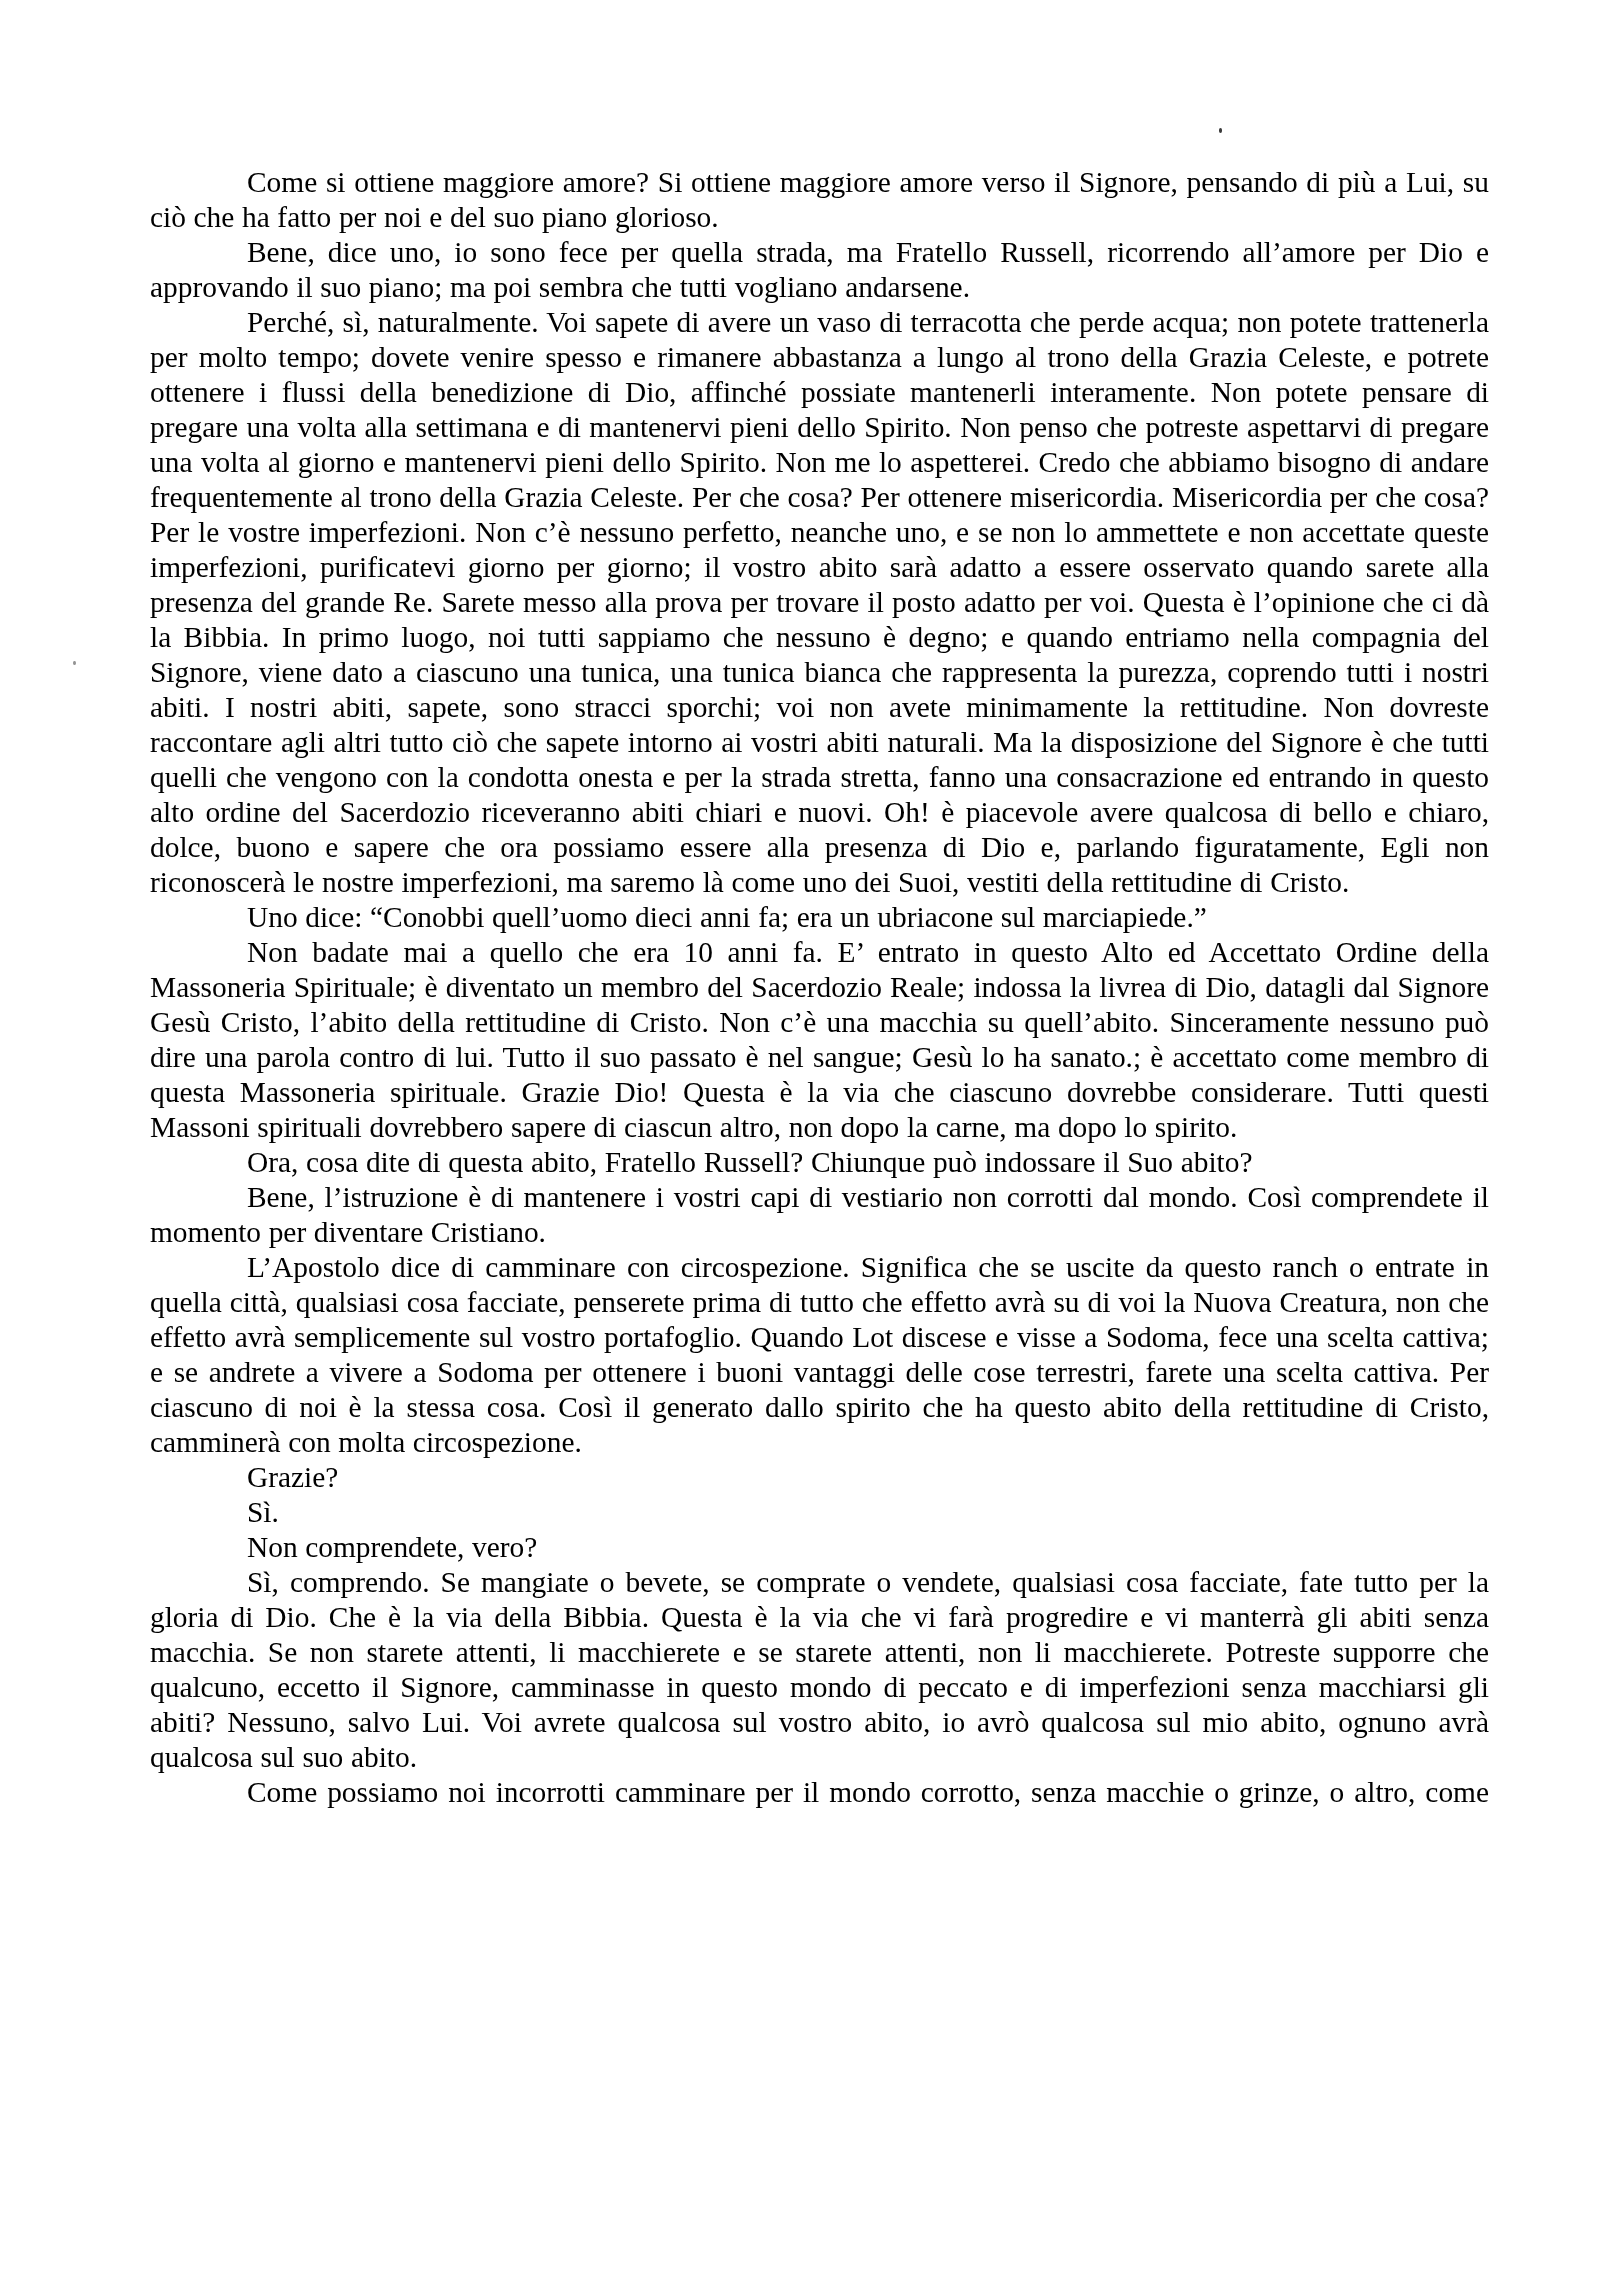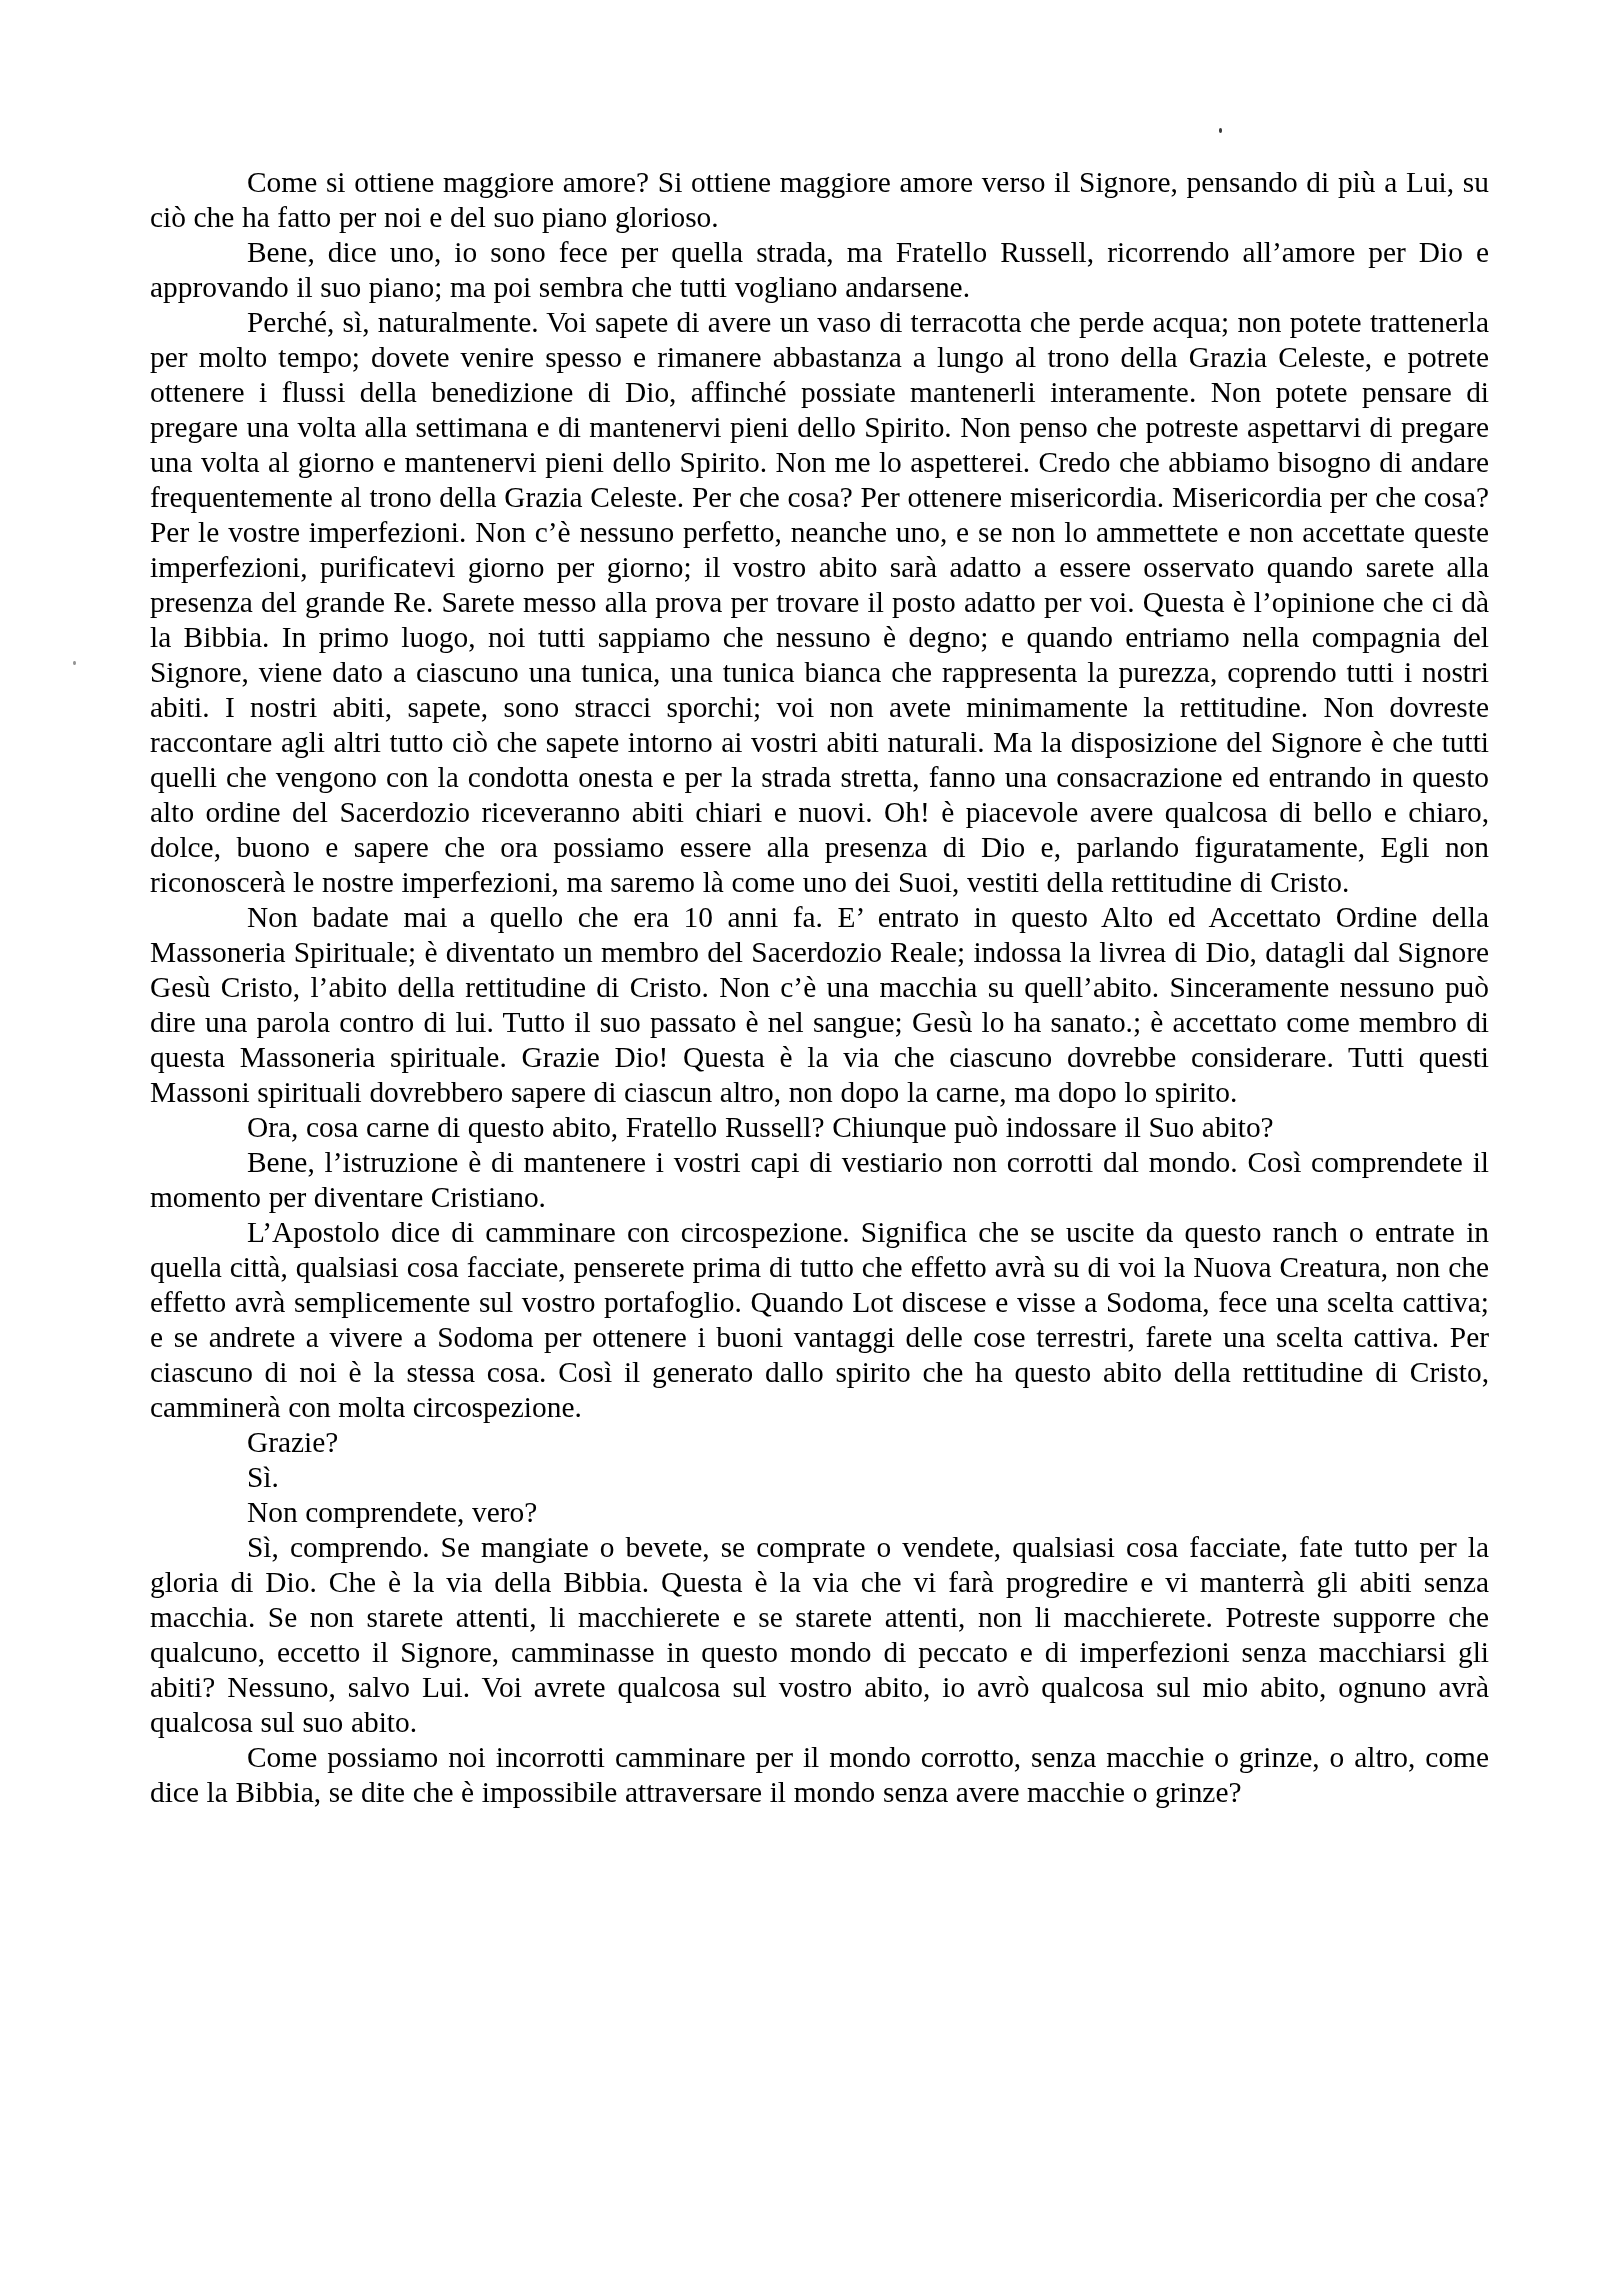"Uno dice: “Conobbi quell’uomo dieci" p { html: none -> <p>Uno dice: “Conobbi quell’uomo dieci anni fa; era un ubriacone sul marciapiede.”</p> }
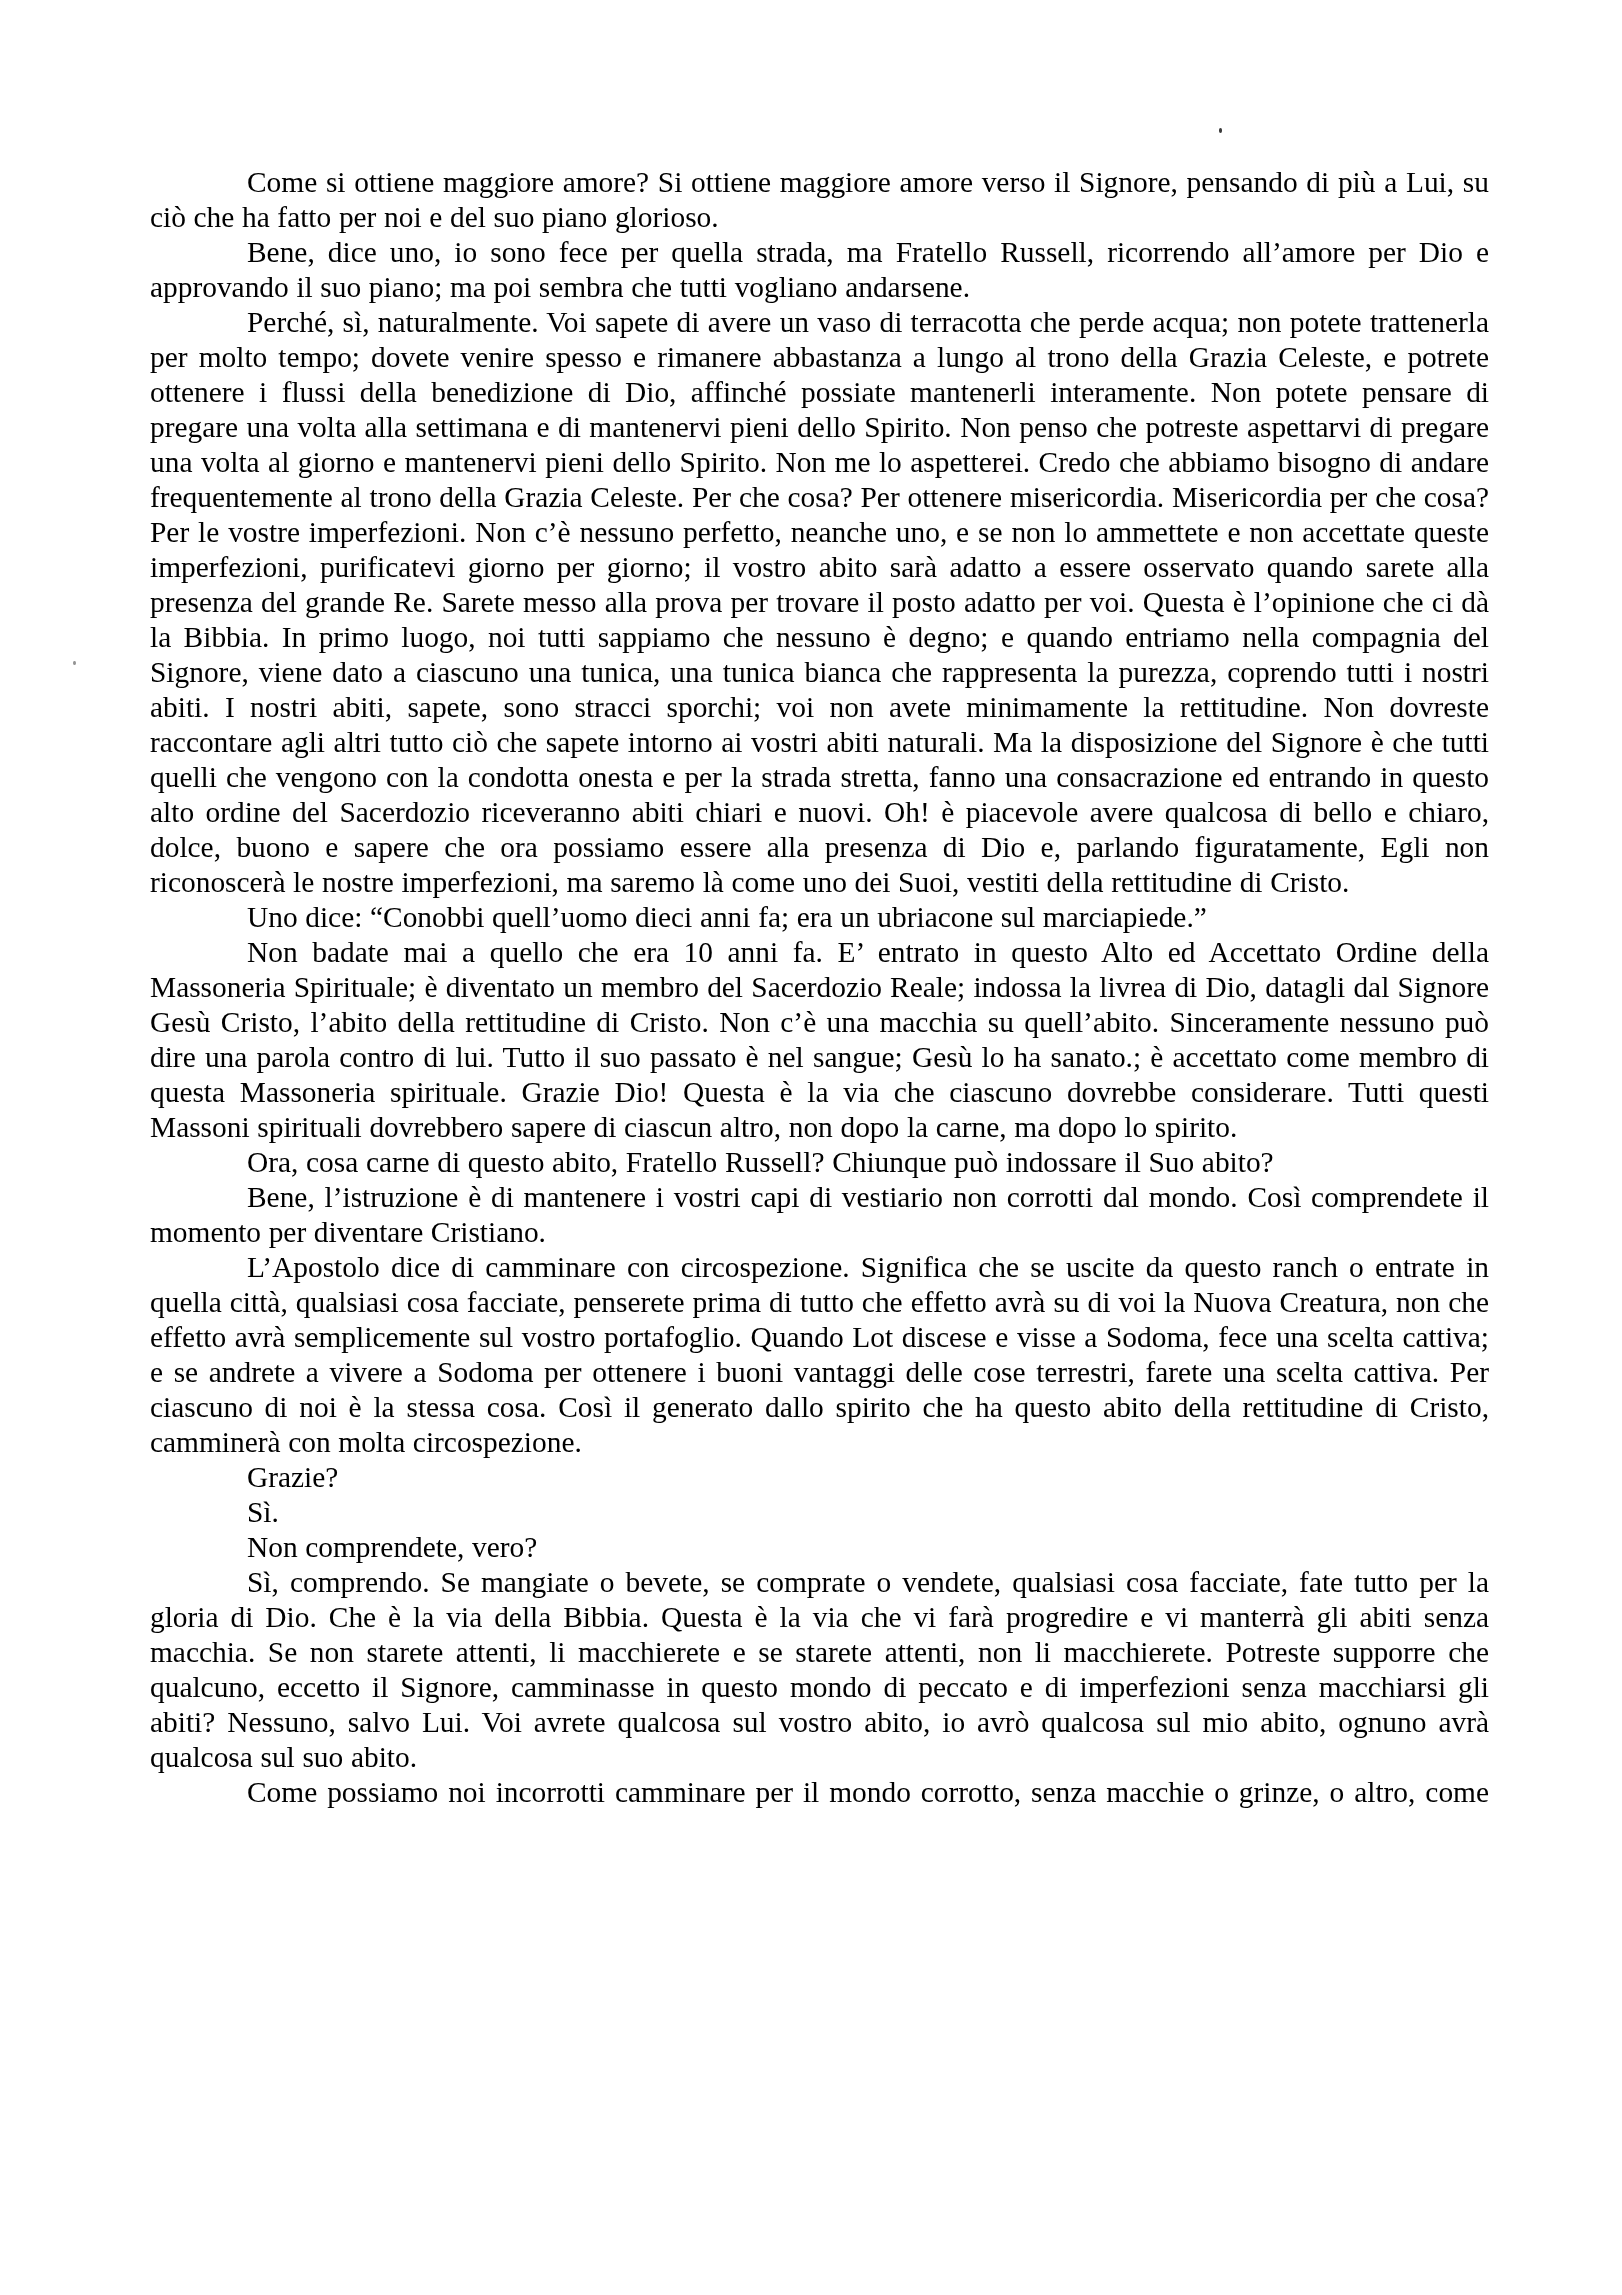"Ora, cosa carne di questo" p { text: carne di questo -> dite di questa }
